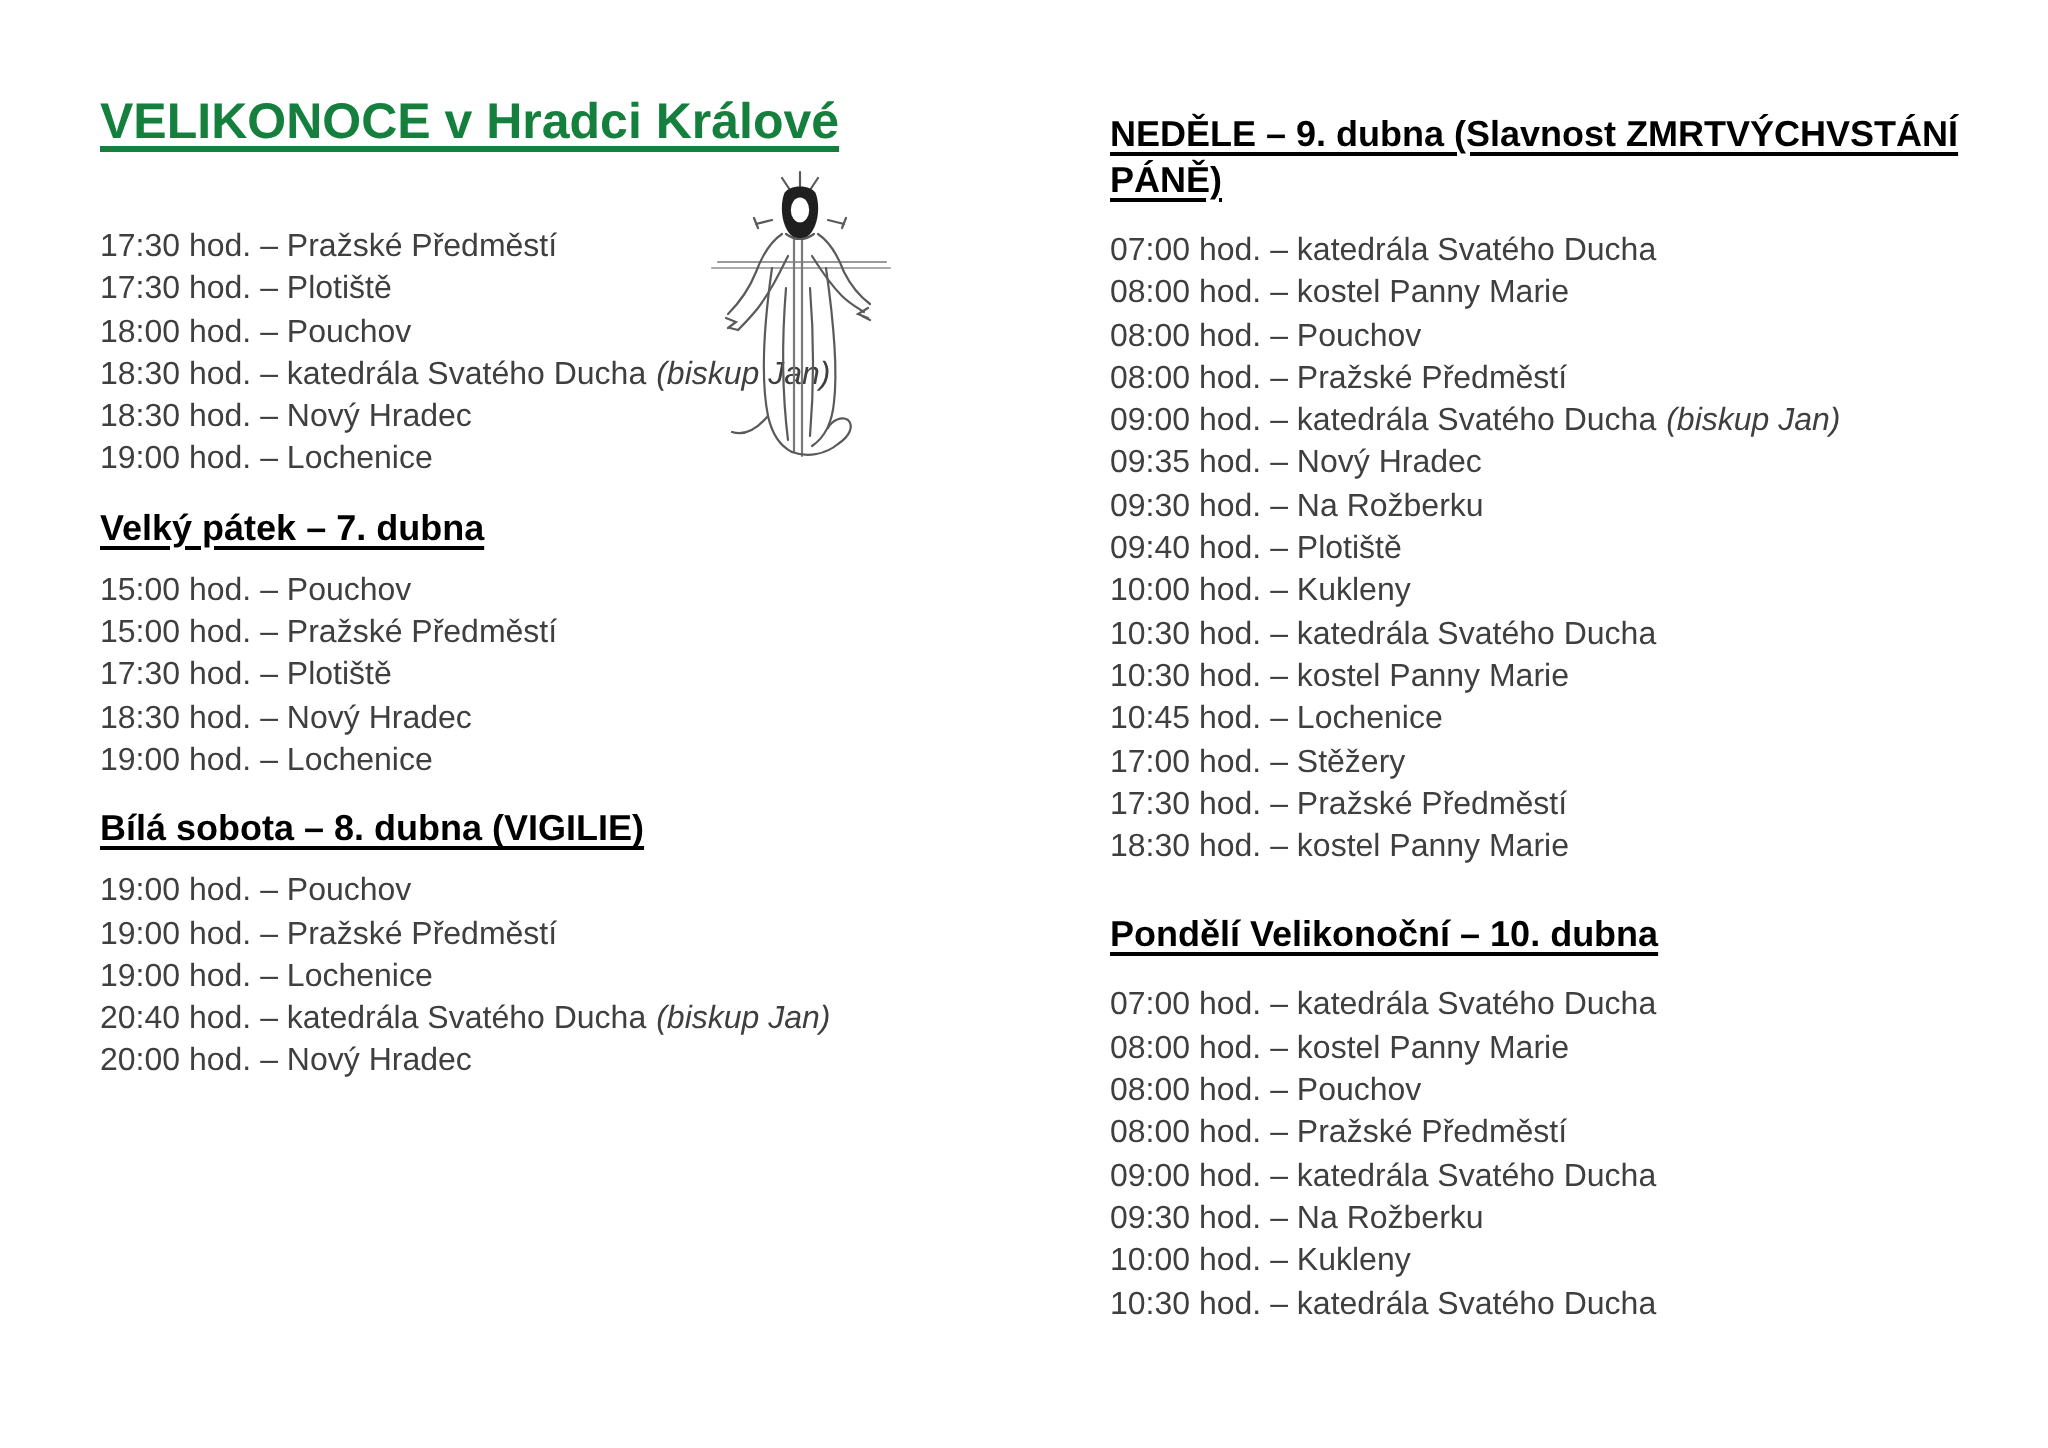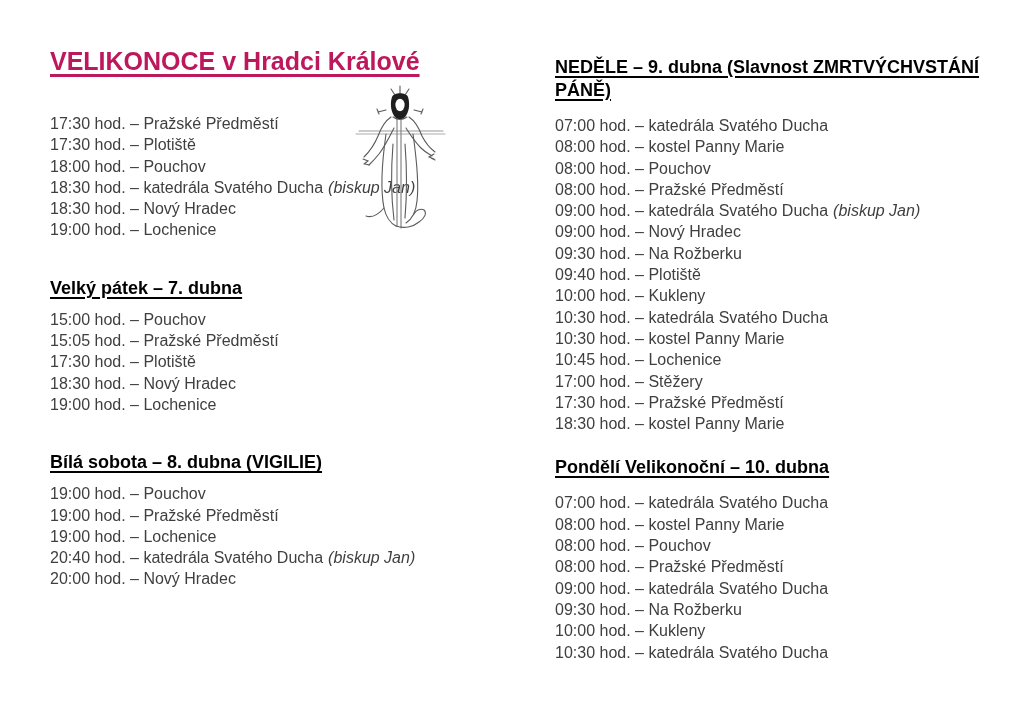"VELIKONOCE v Hradci Králové" .doc-title { color: #be185d -> #15803d }
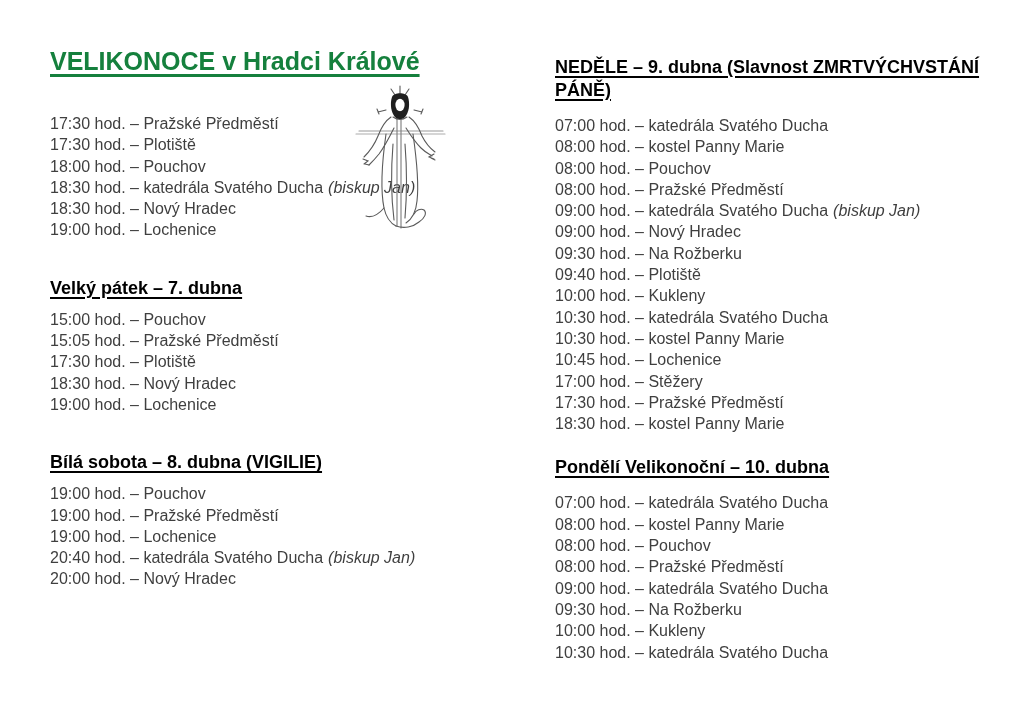"09:00 hod. – Nový Hradec" span.entry-text { text: 09:00 -> 09:35 }
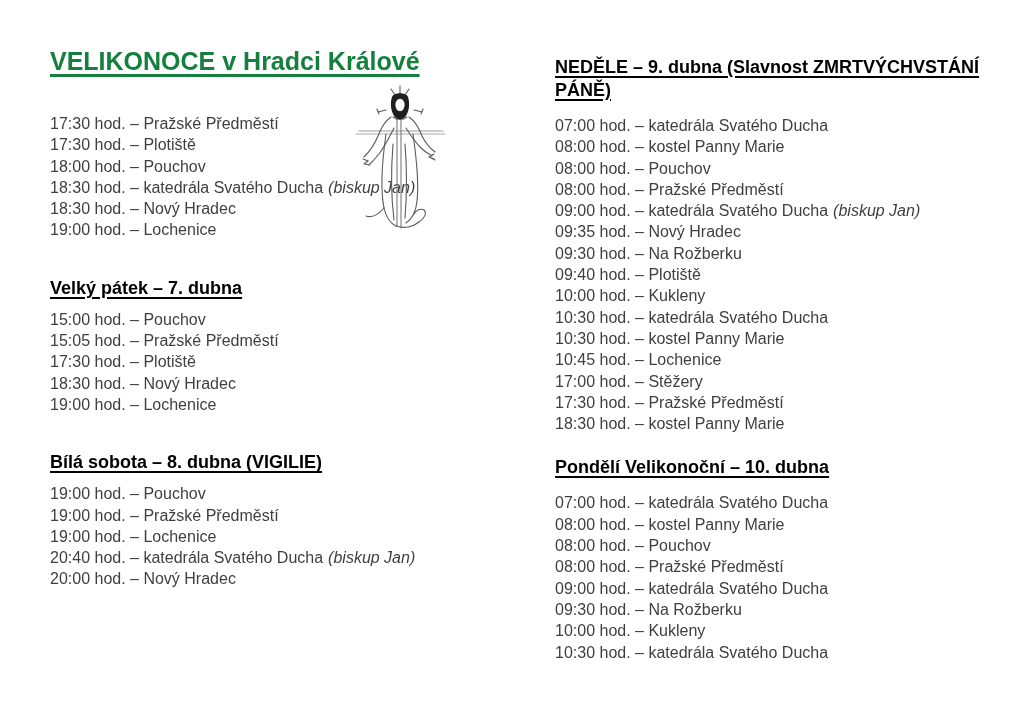"Velký pátek – 7. dubna" .section { margin-top: 36px -> 12px }
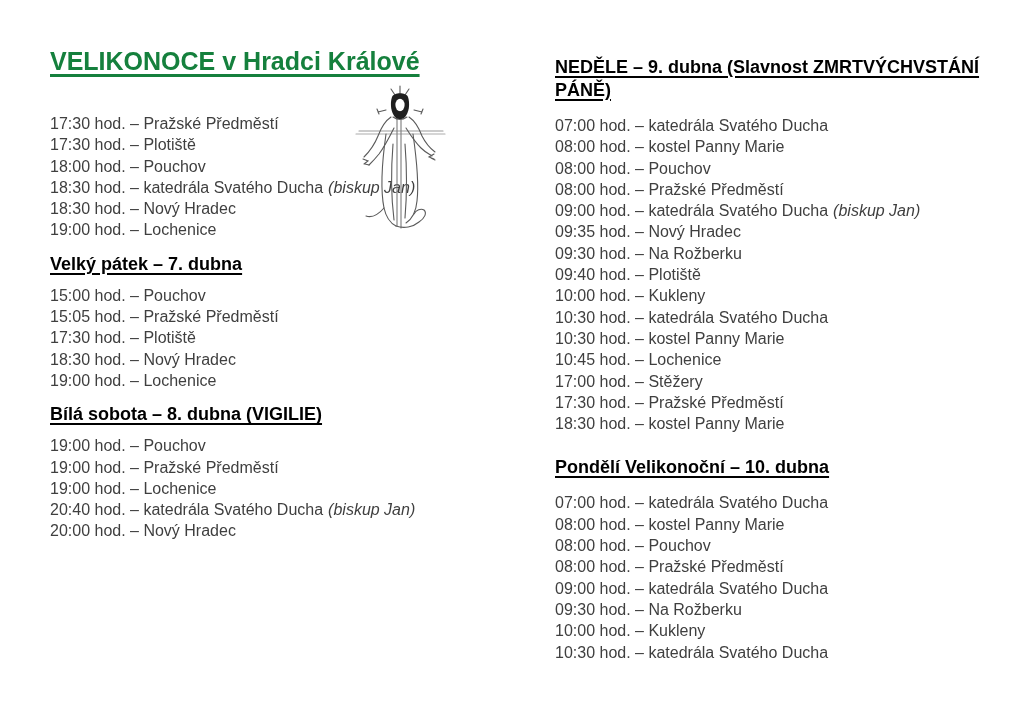"15:05 hod. – Pražské Předměstí" span.entry-text { text: 15:05 -> 15:00 }
